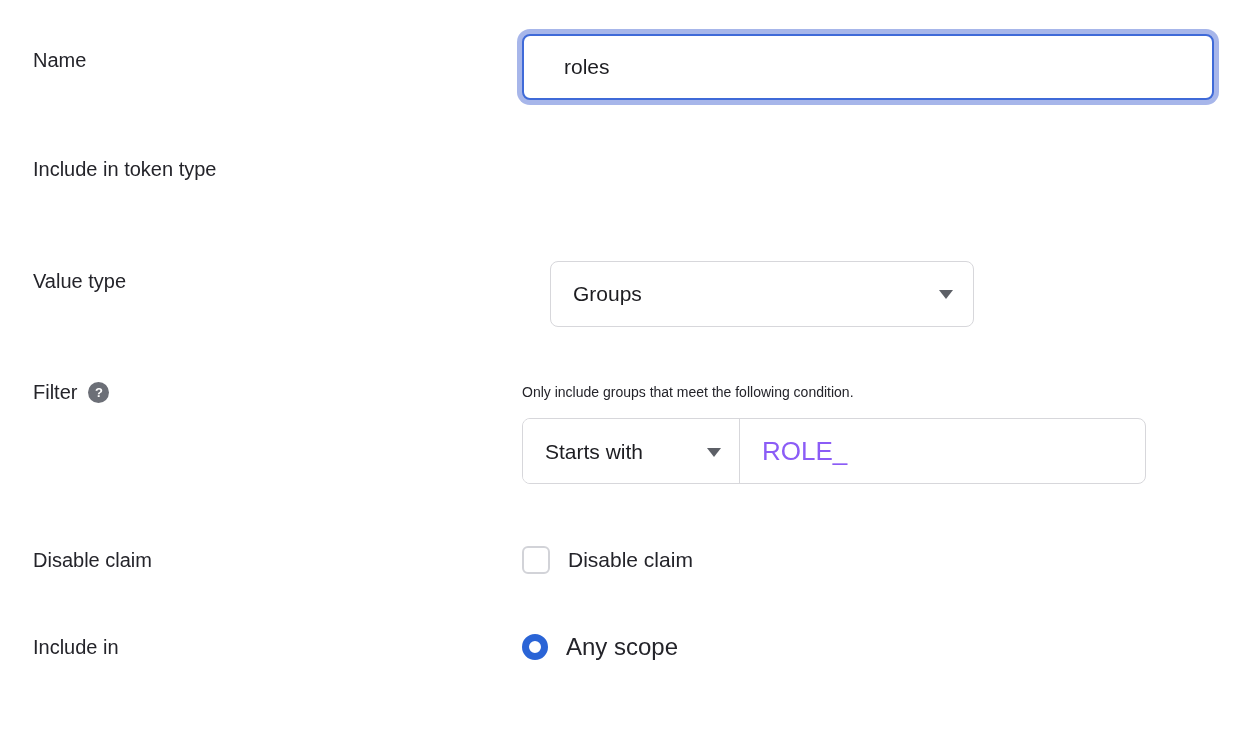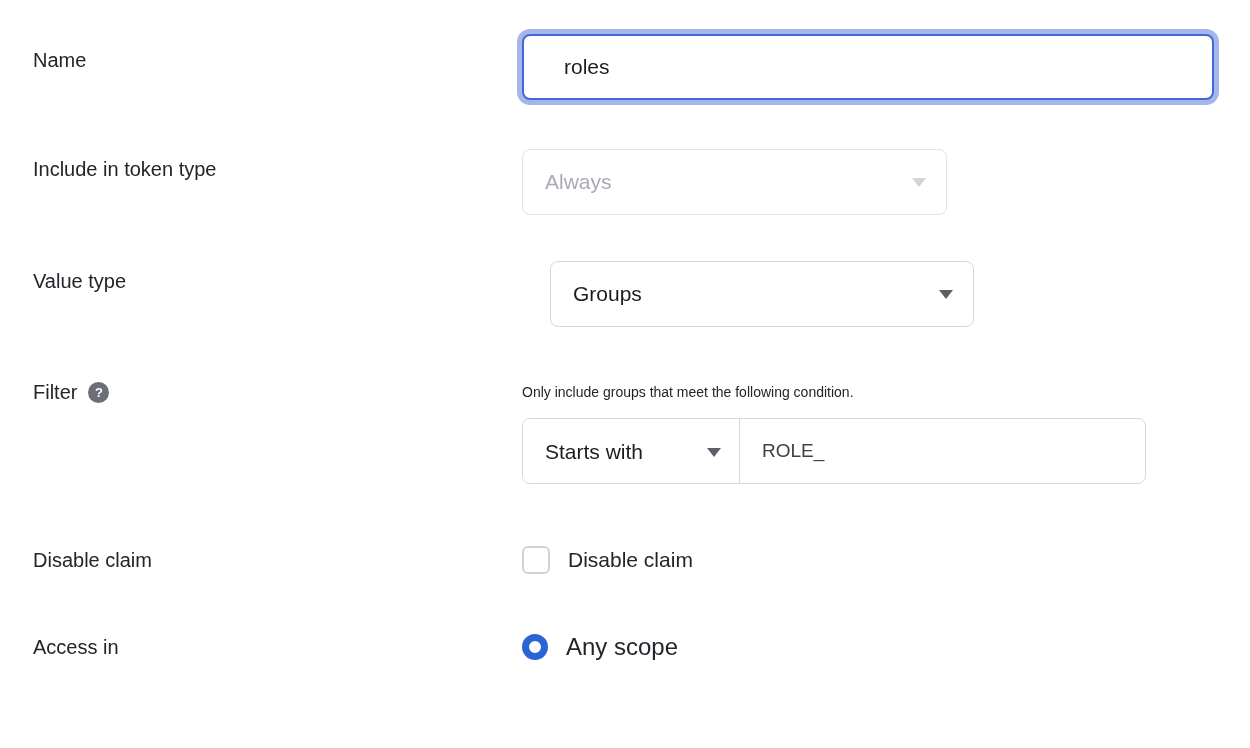"Always" div.select { html: <div> <span>Always</span> <span></span> </div> -> none }
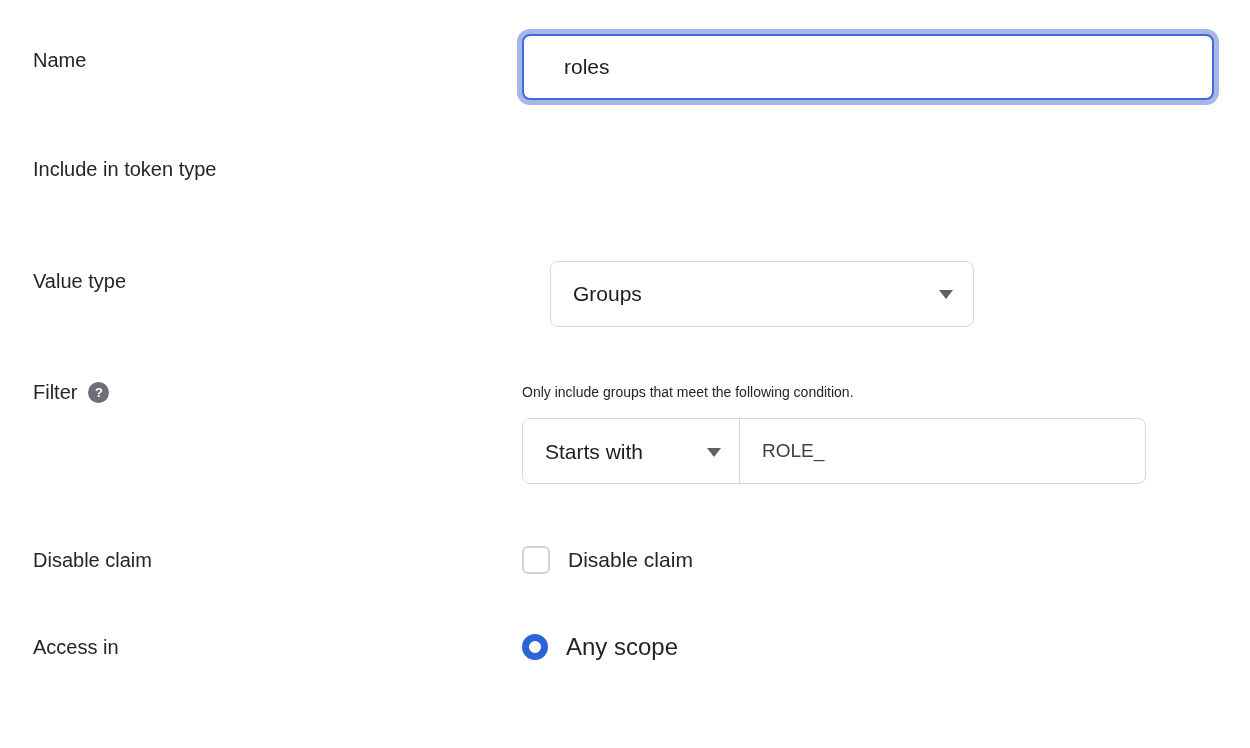"ROLE_" .filter-input { color: #404040 -> #8b5cf6; font-size: 19px -> 26px }
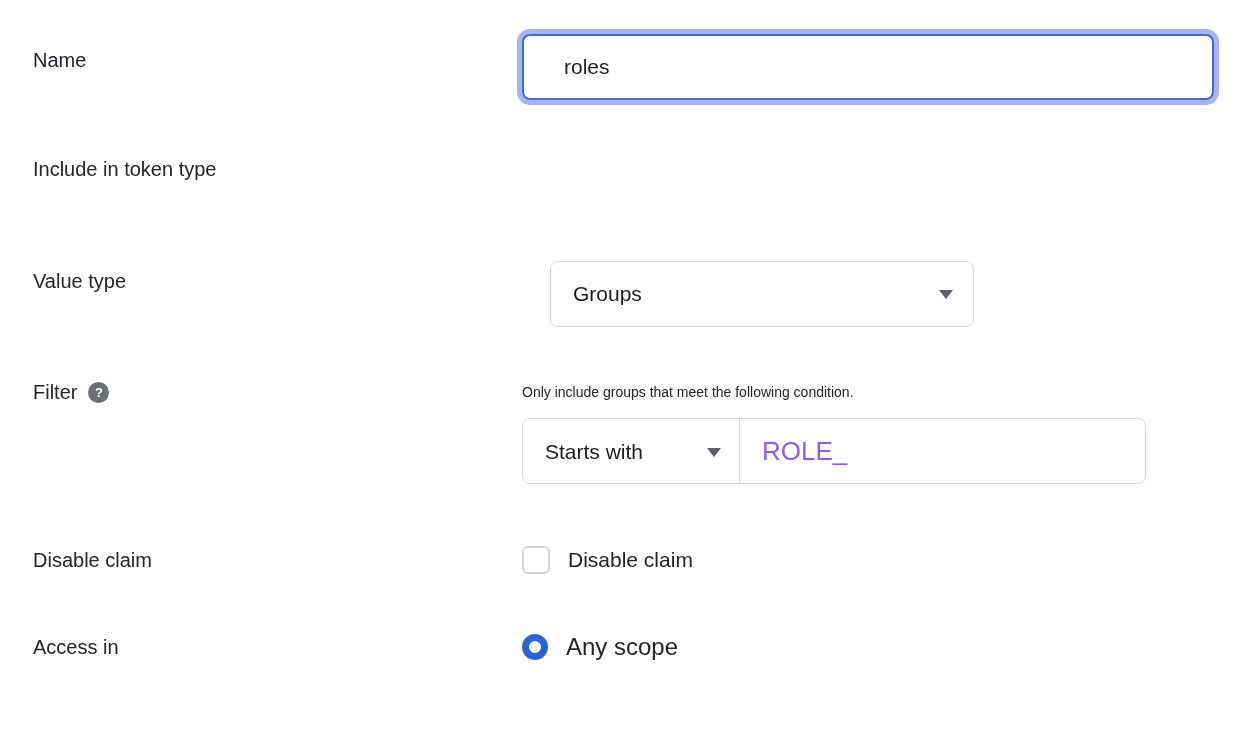"Access in" span { text: Access -> Include }
